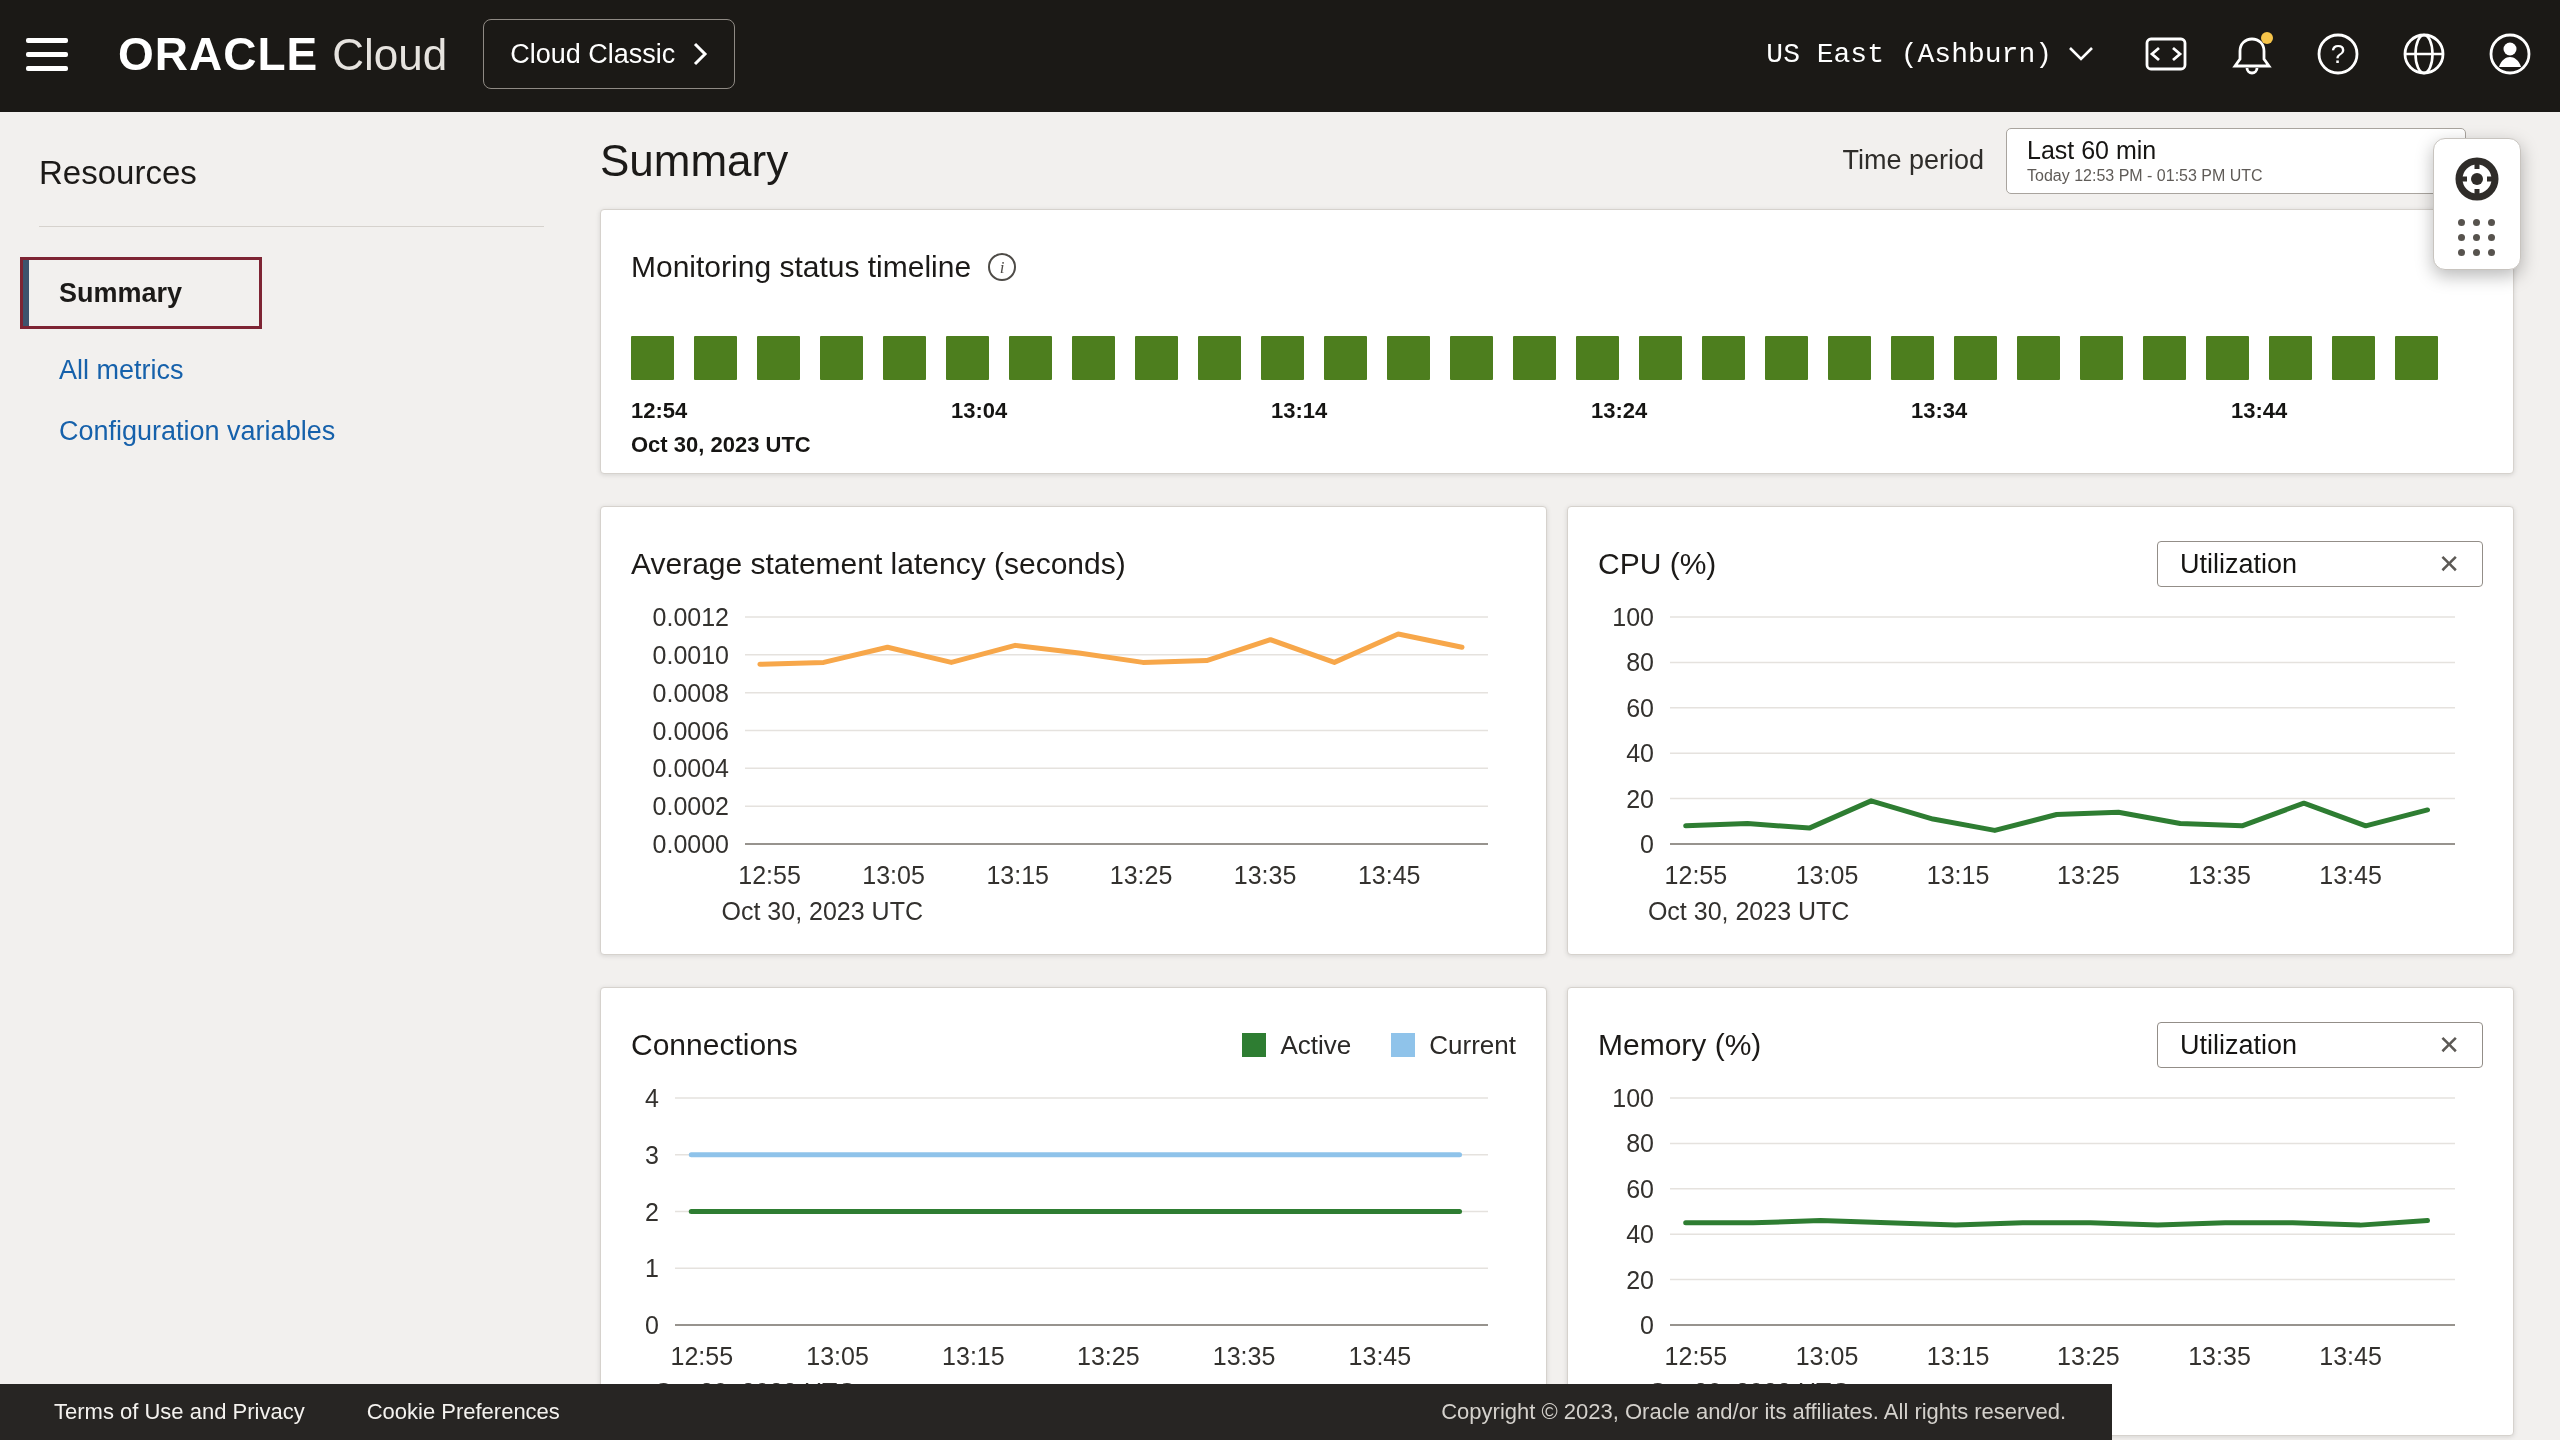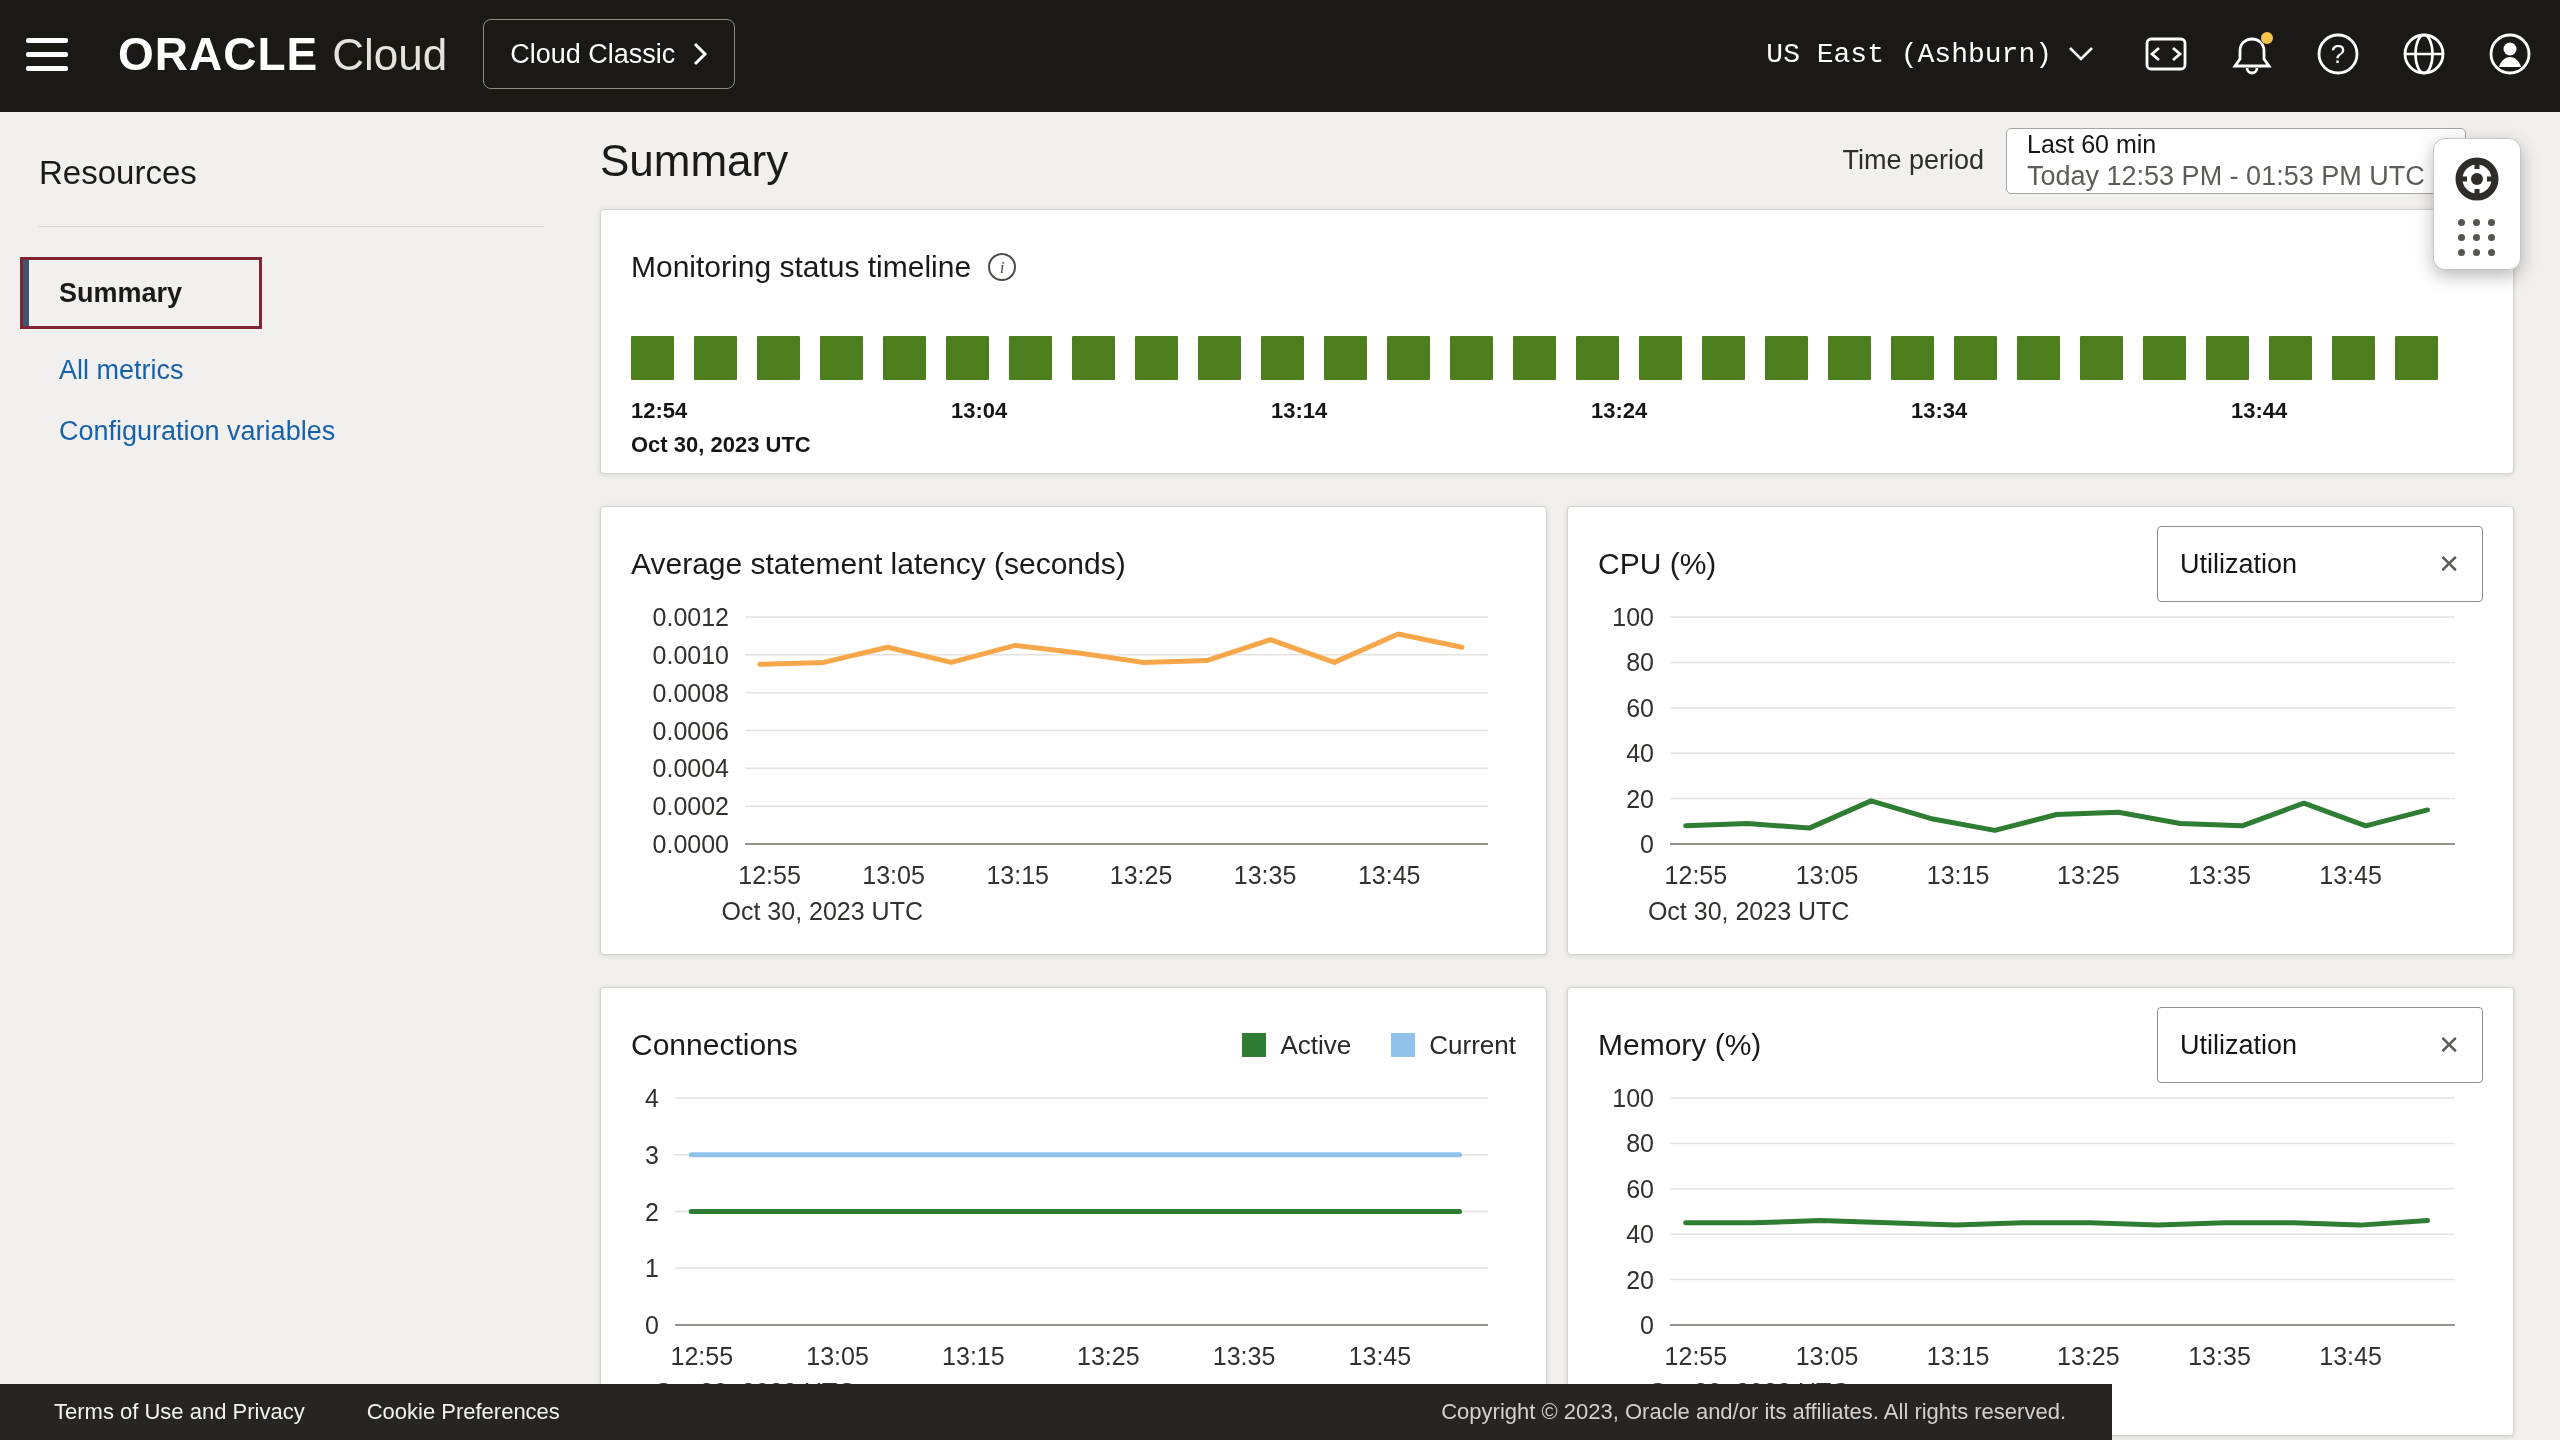"Today 12:53 PM - 01:53" .tp-range { font-size: 27px -> 16px }
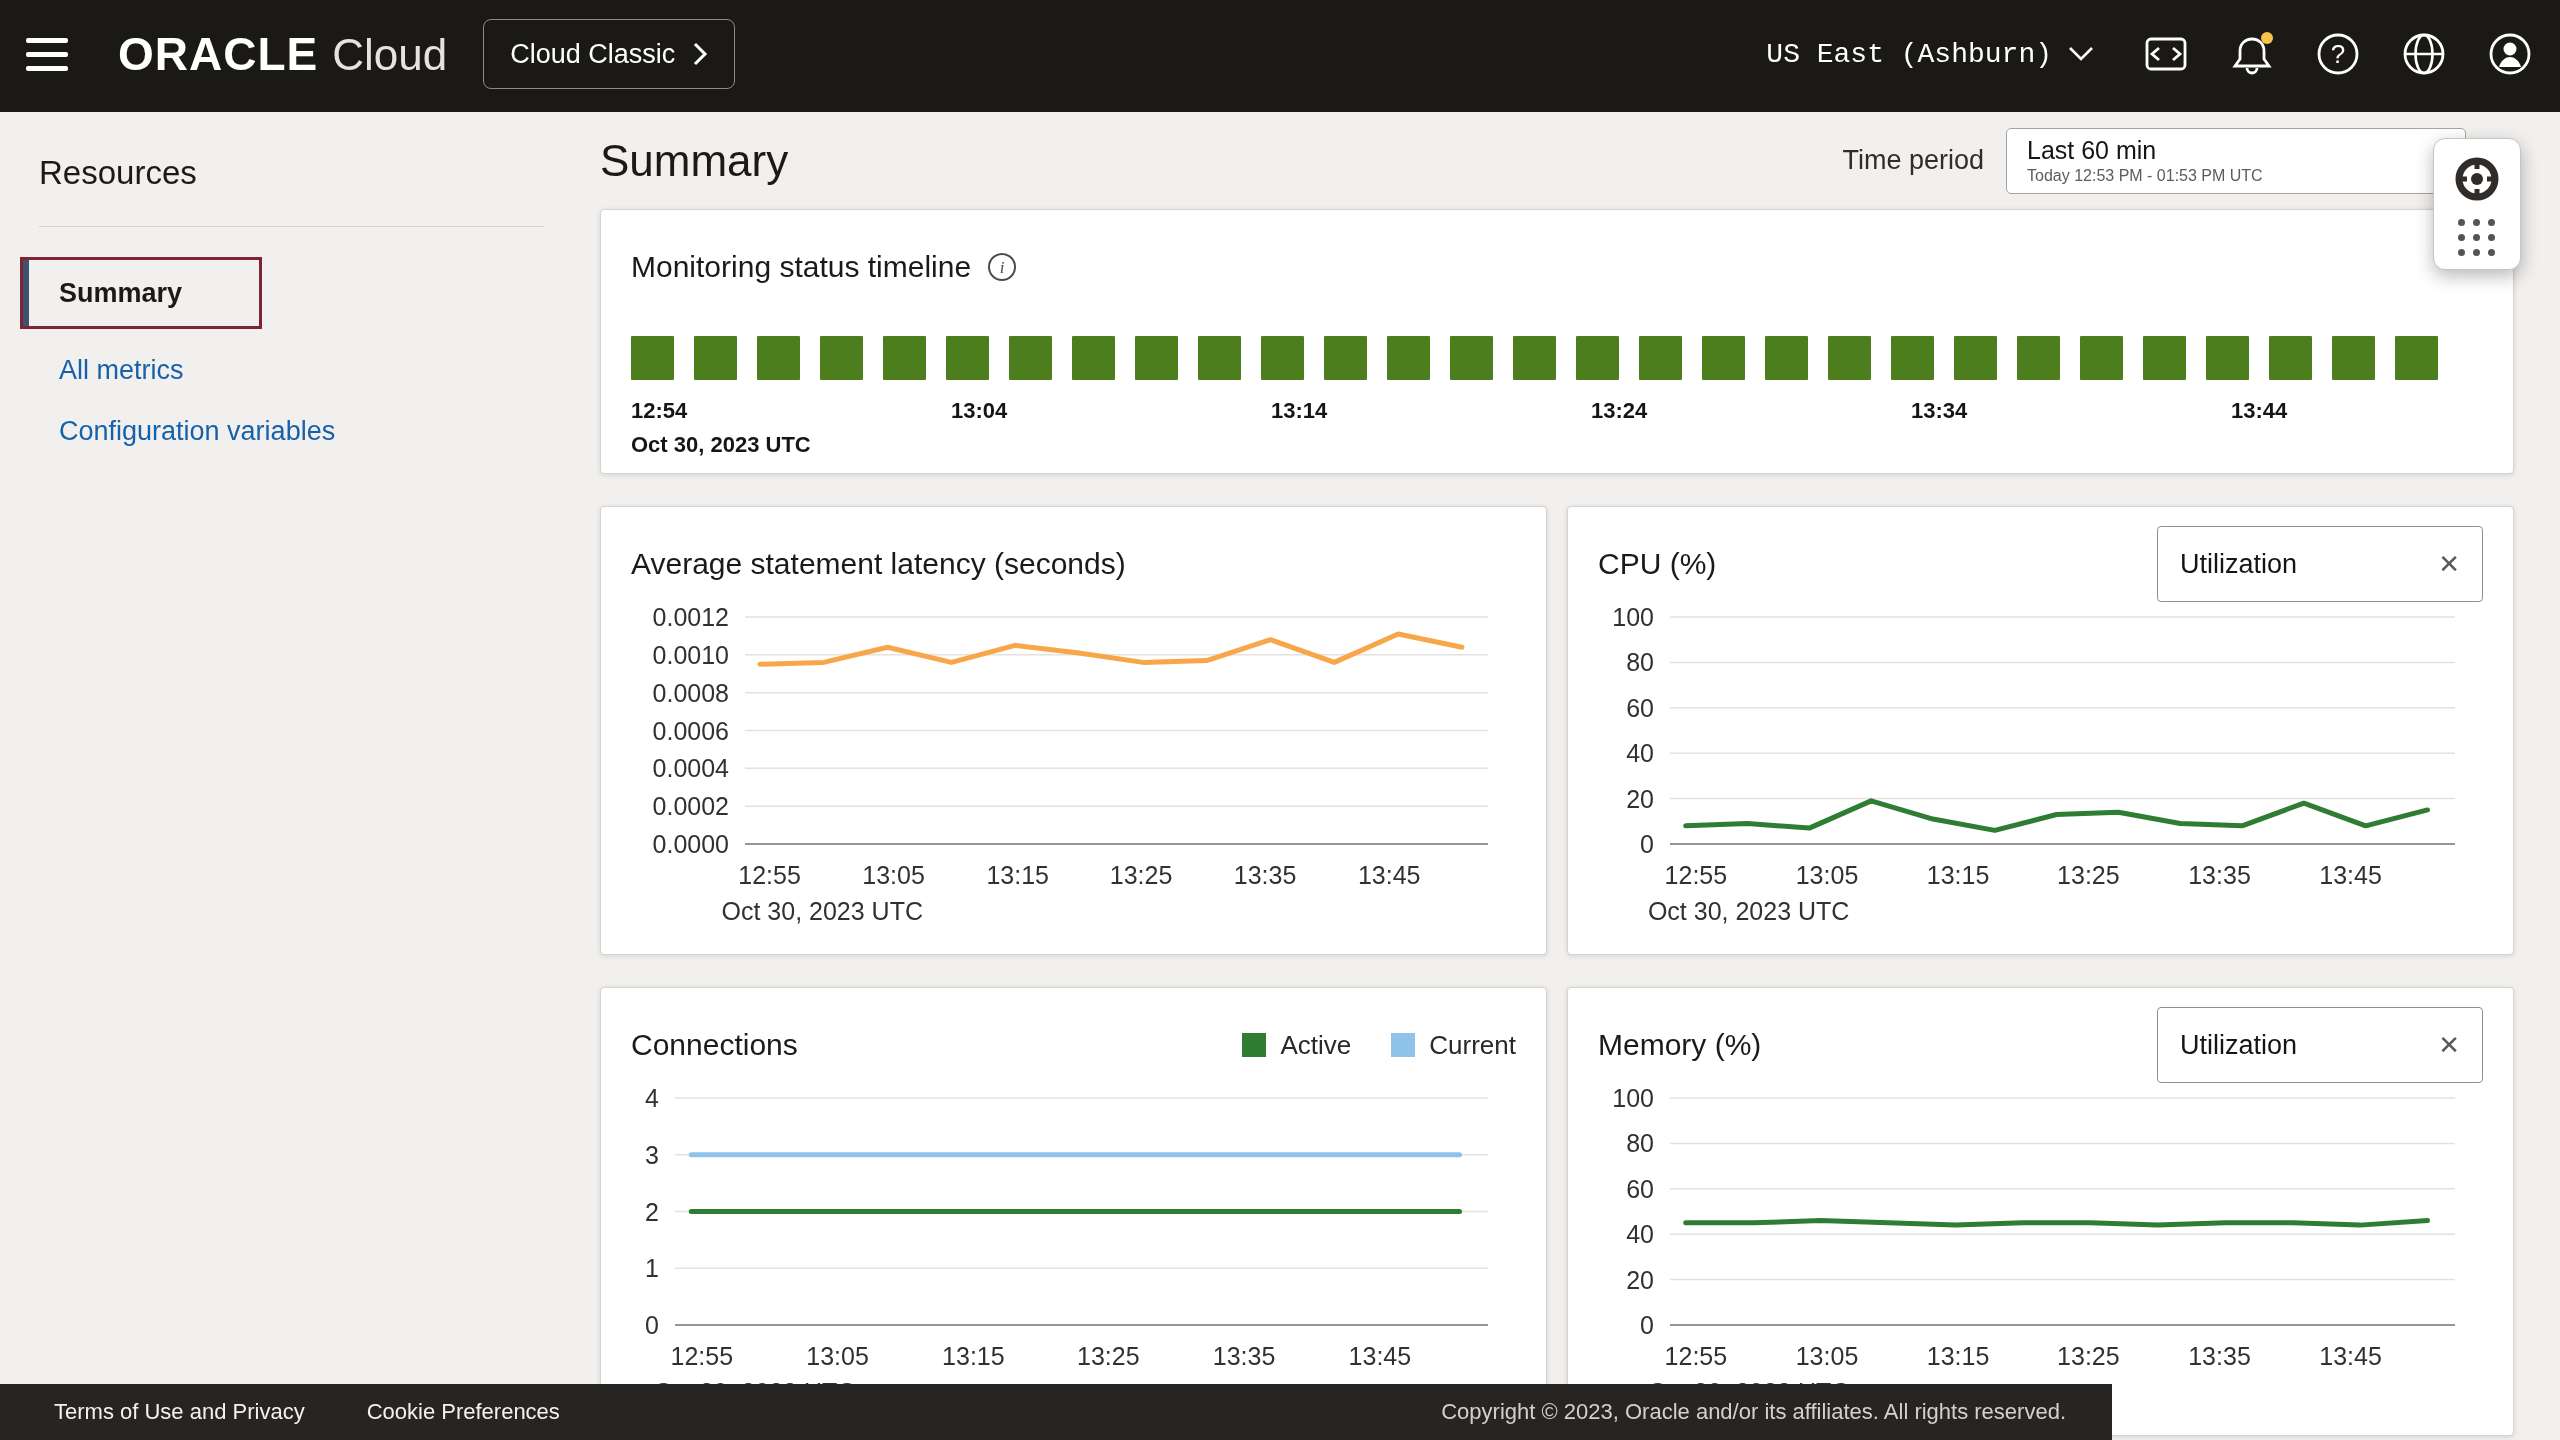"Utilization" .chip { height: 76px -> 46px }
